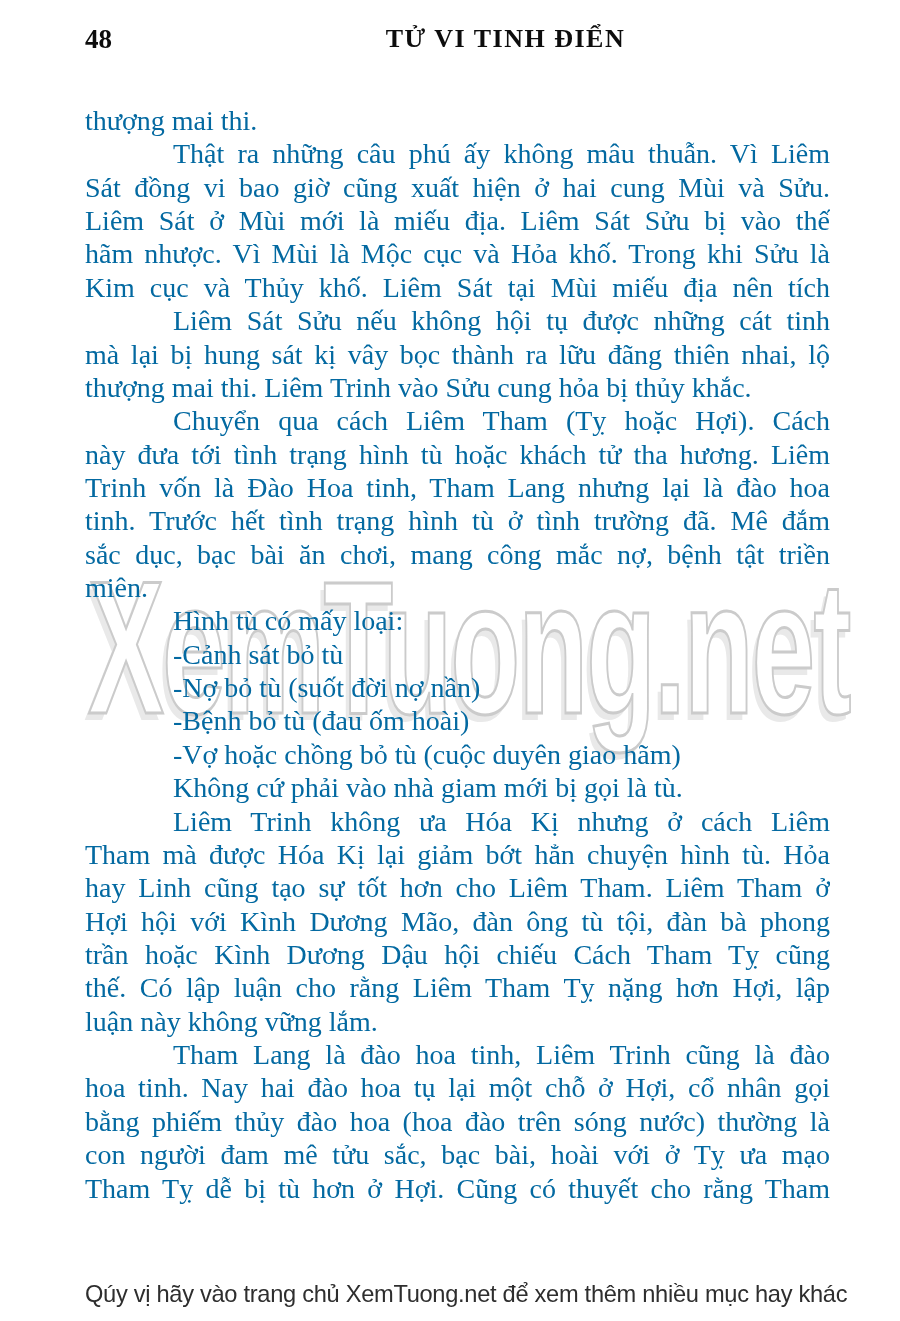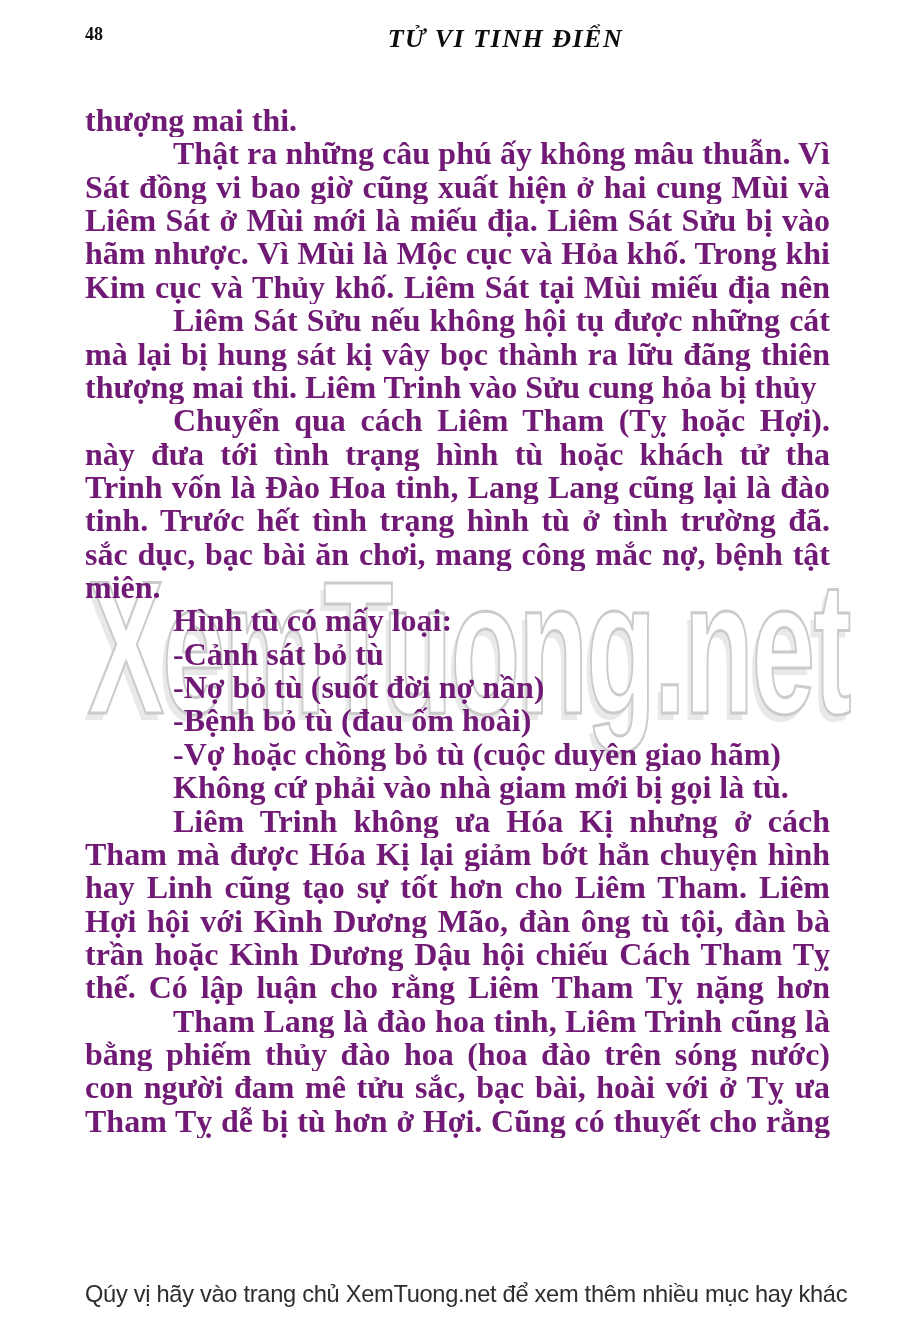"48" .page-number { font-size: 18px -> 27px }
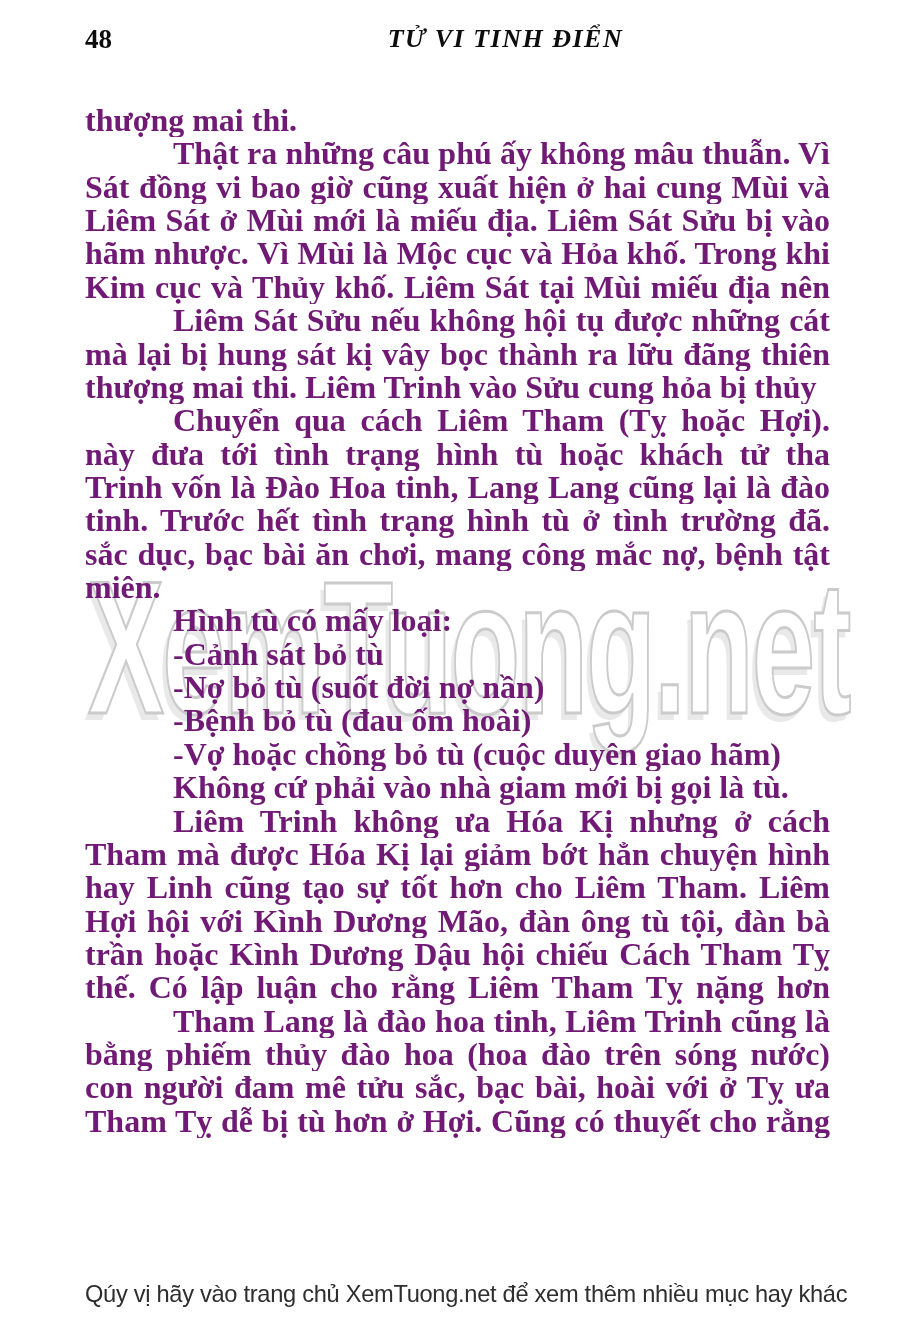"TỬ VI TINH ĐIỂN" .page-title { font-style: italic -> none }
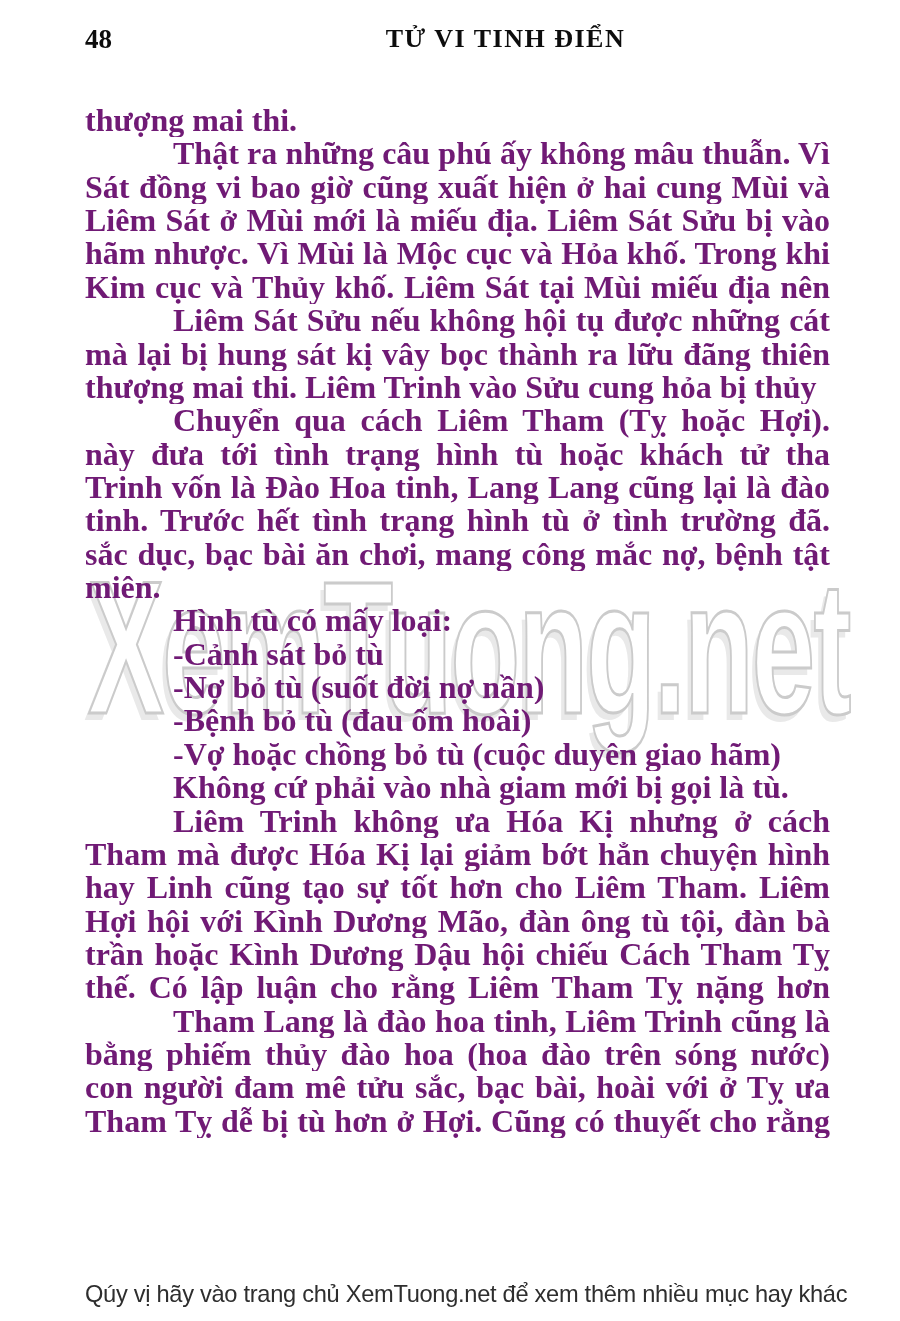"thượng mai thi." .body-text { color: #701a75 -> #0369a1; font-size: 32px -> 28px; font-weight: 700 -> 400 }
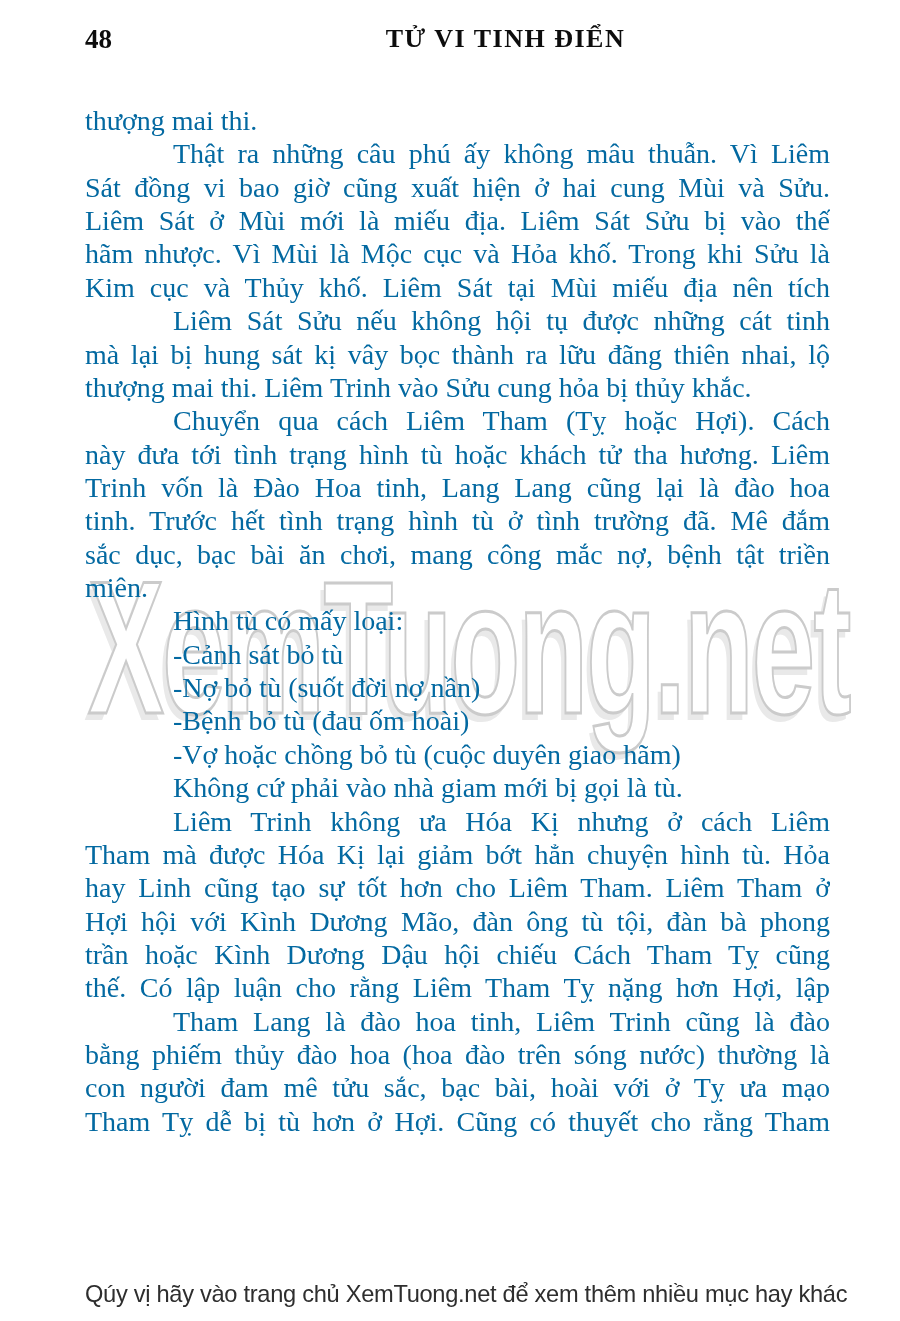"Trinh vốn là Đào Hoa" div.line { text: Lang Lang cũng -> Tham Lang nhưng }
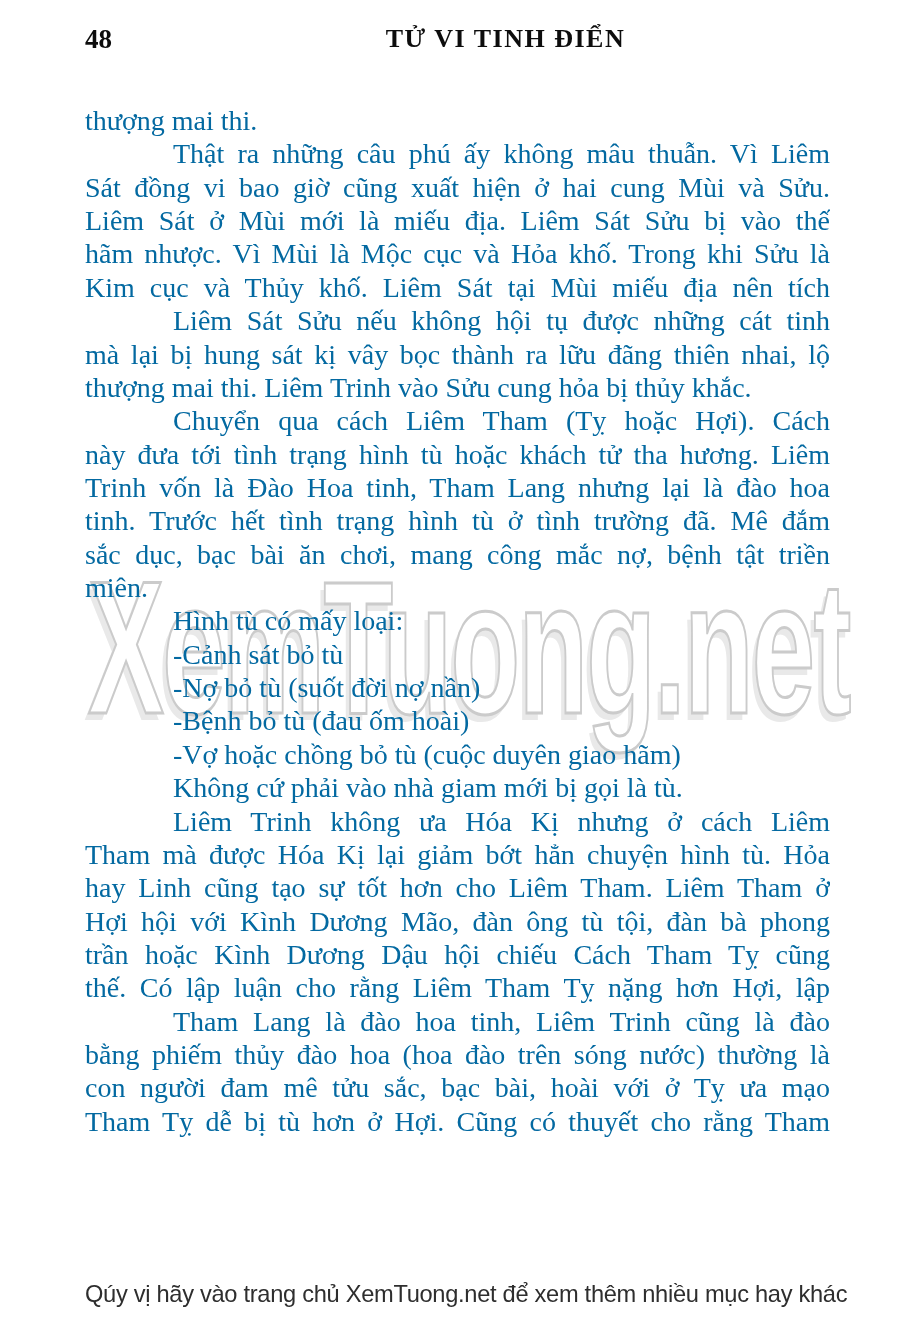"luận này không vững lắm." div.line { html: none -> <div>luận này không vững lắm.</div> }
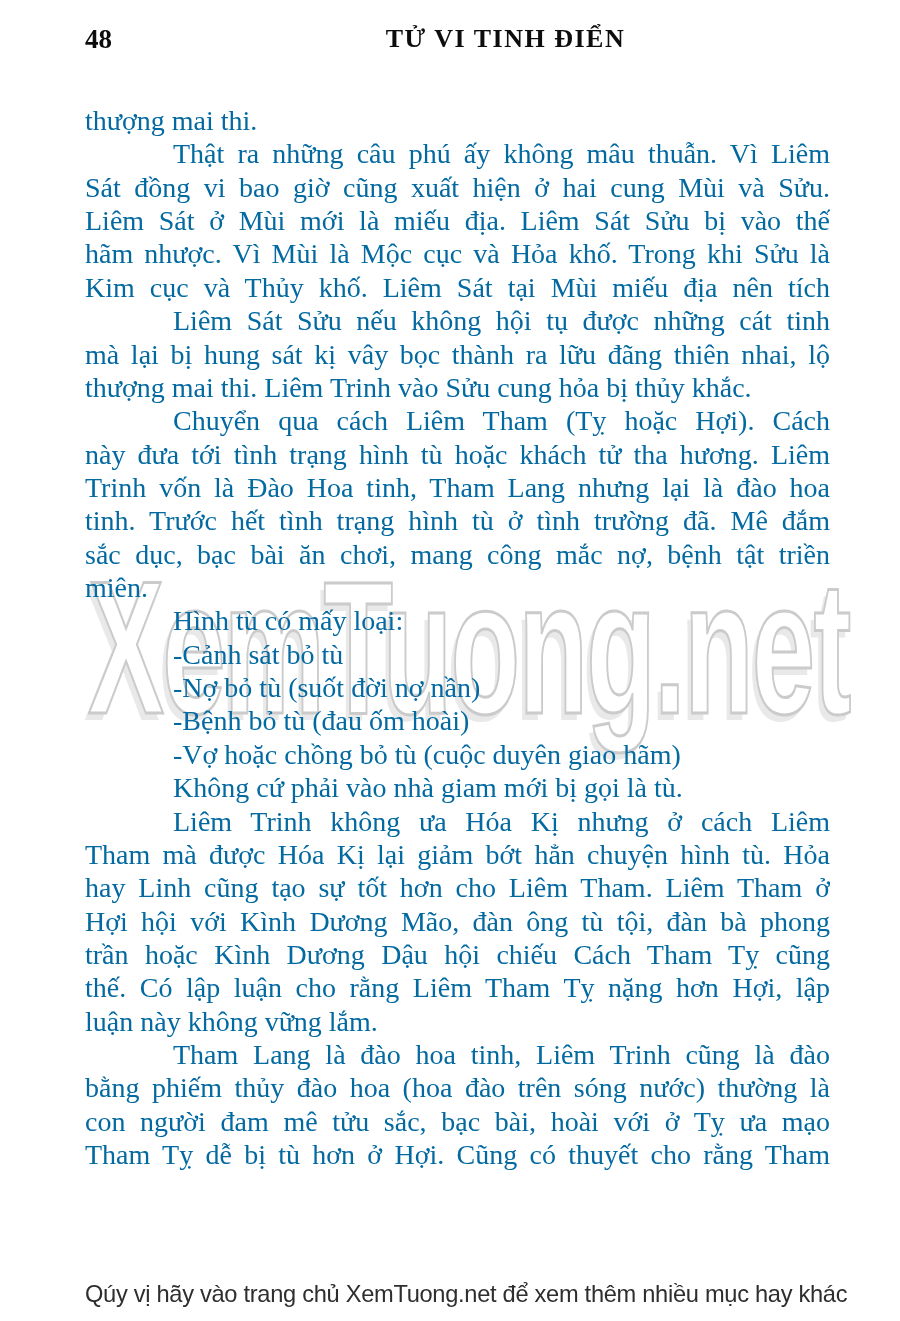"hoa tinh. Nay hai đào" div.line { html: none -> <div>hoa tinh. Nay hai đào hoa tụ lại một chỗ ở Hợi, cổ nhân gọi</div> }
